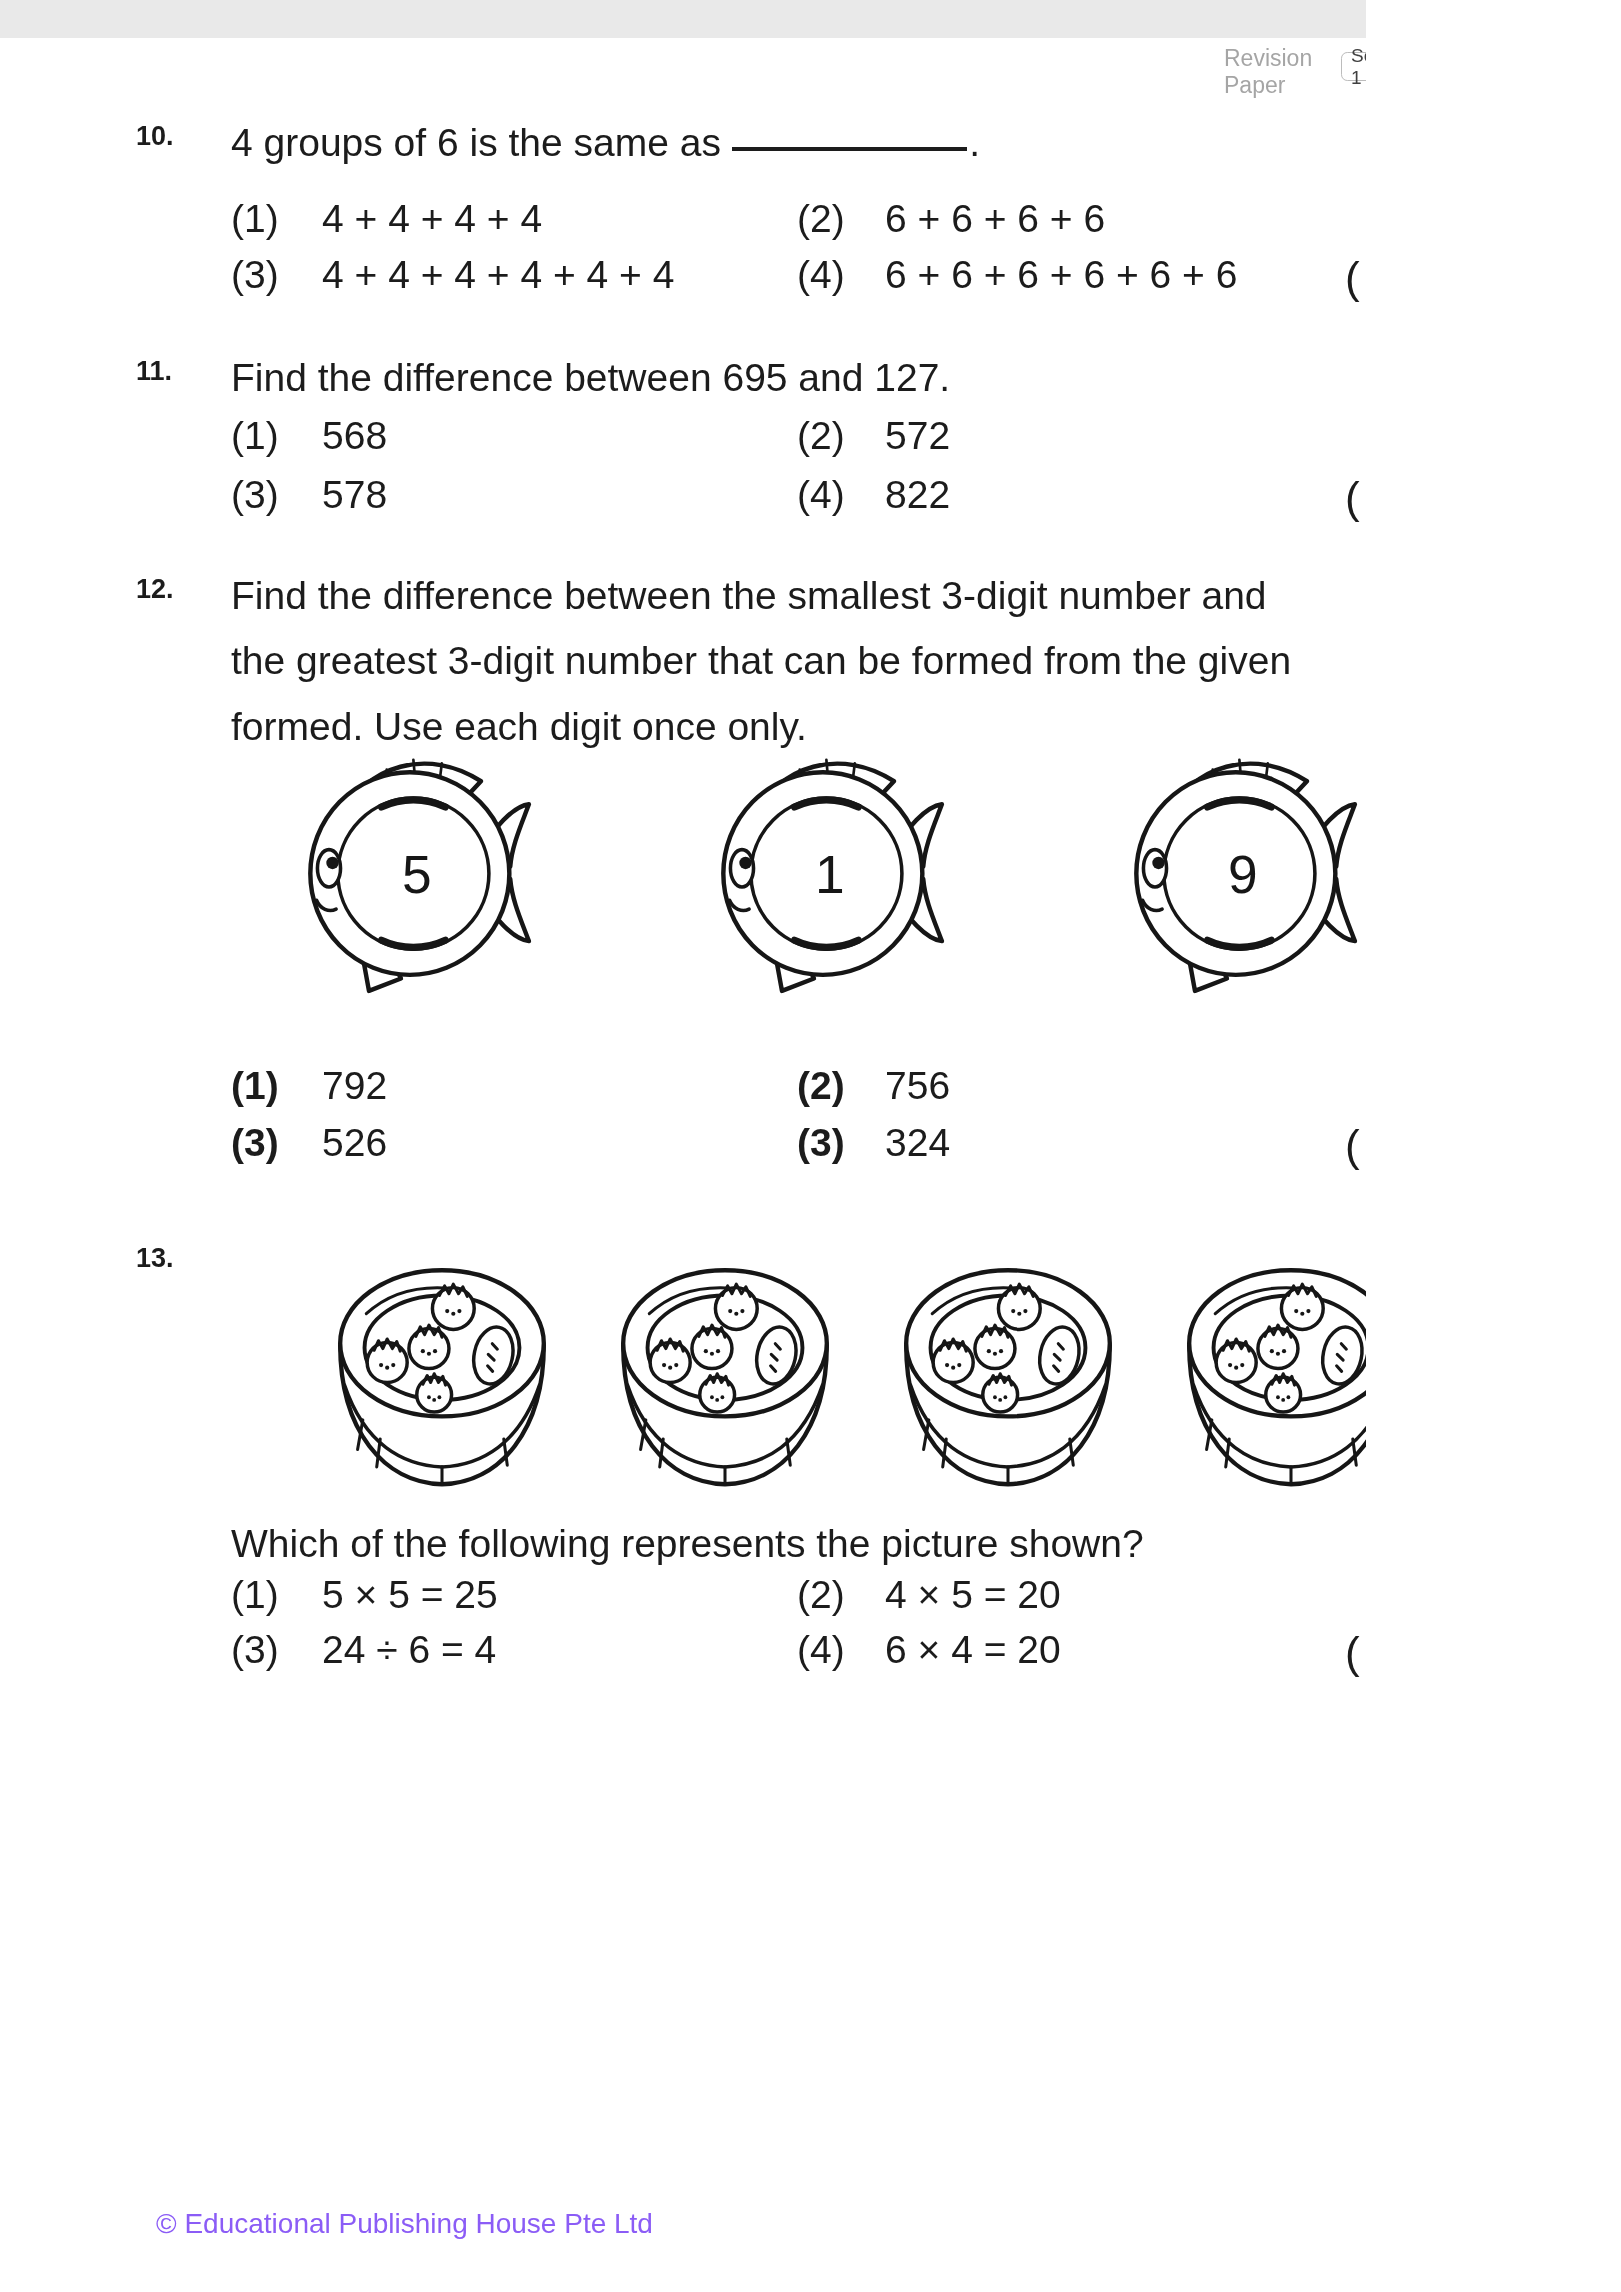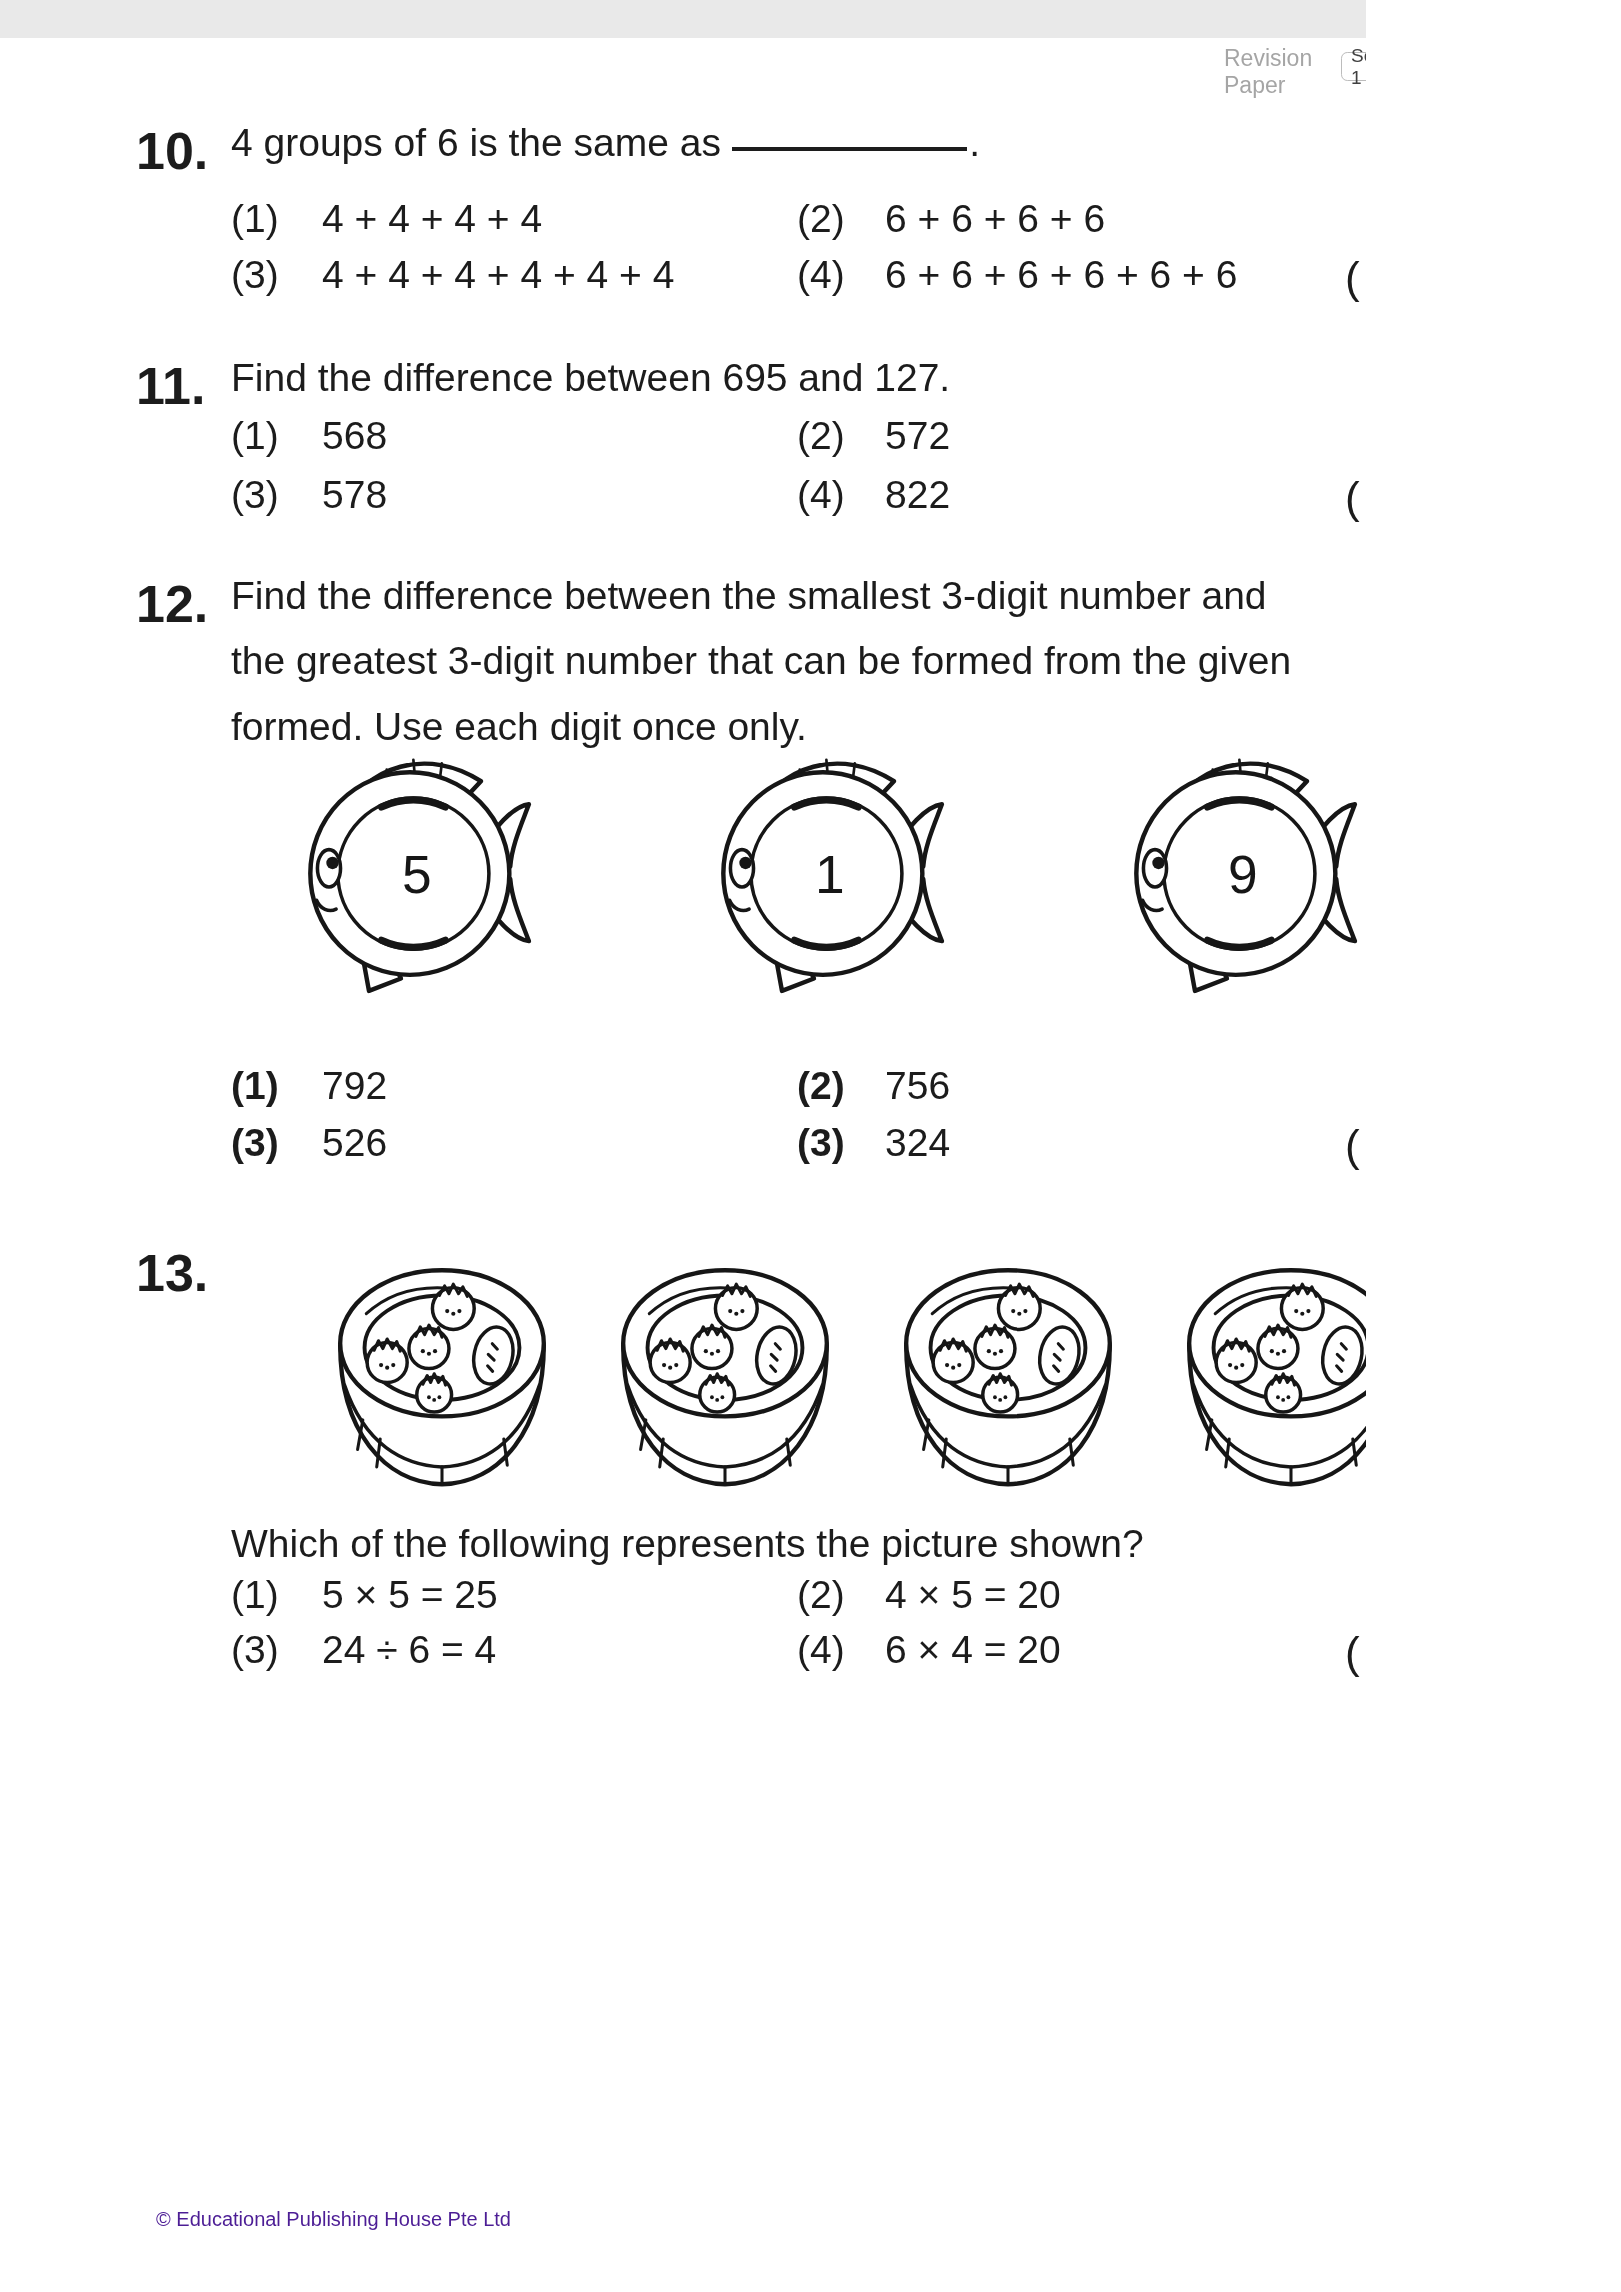"10." .qnum { font-size: 52px -> 27px }
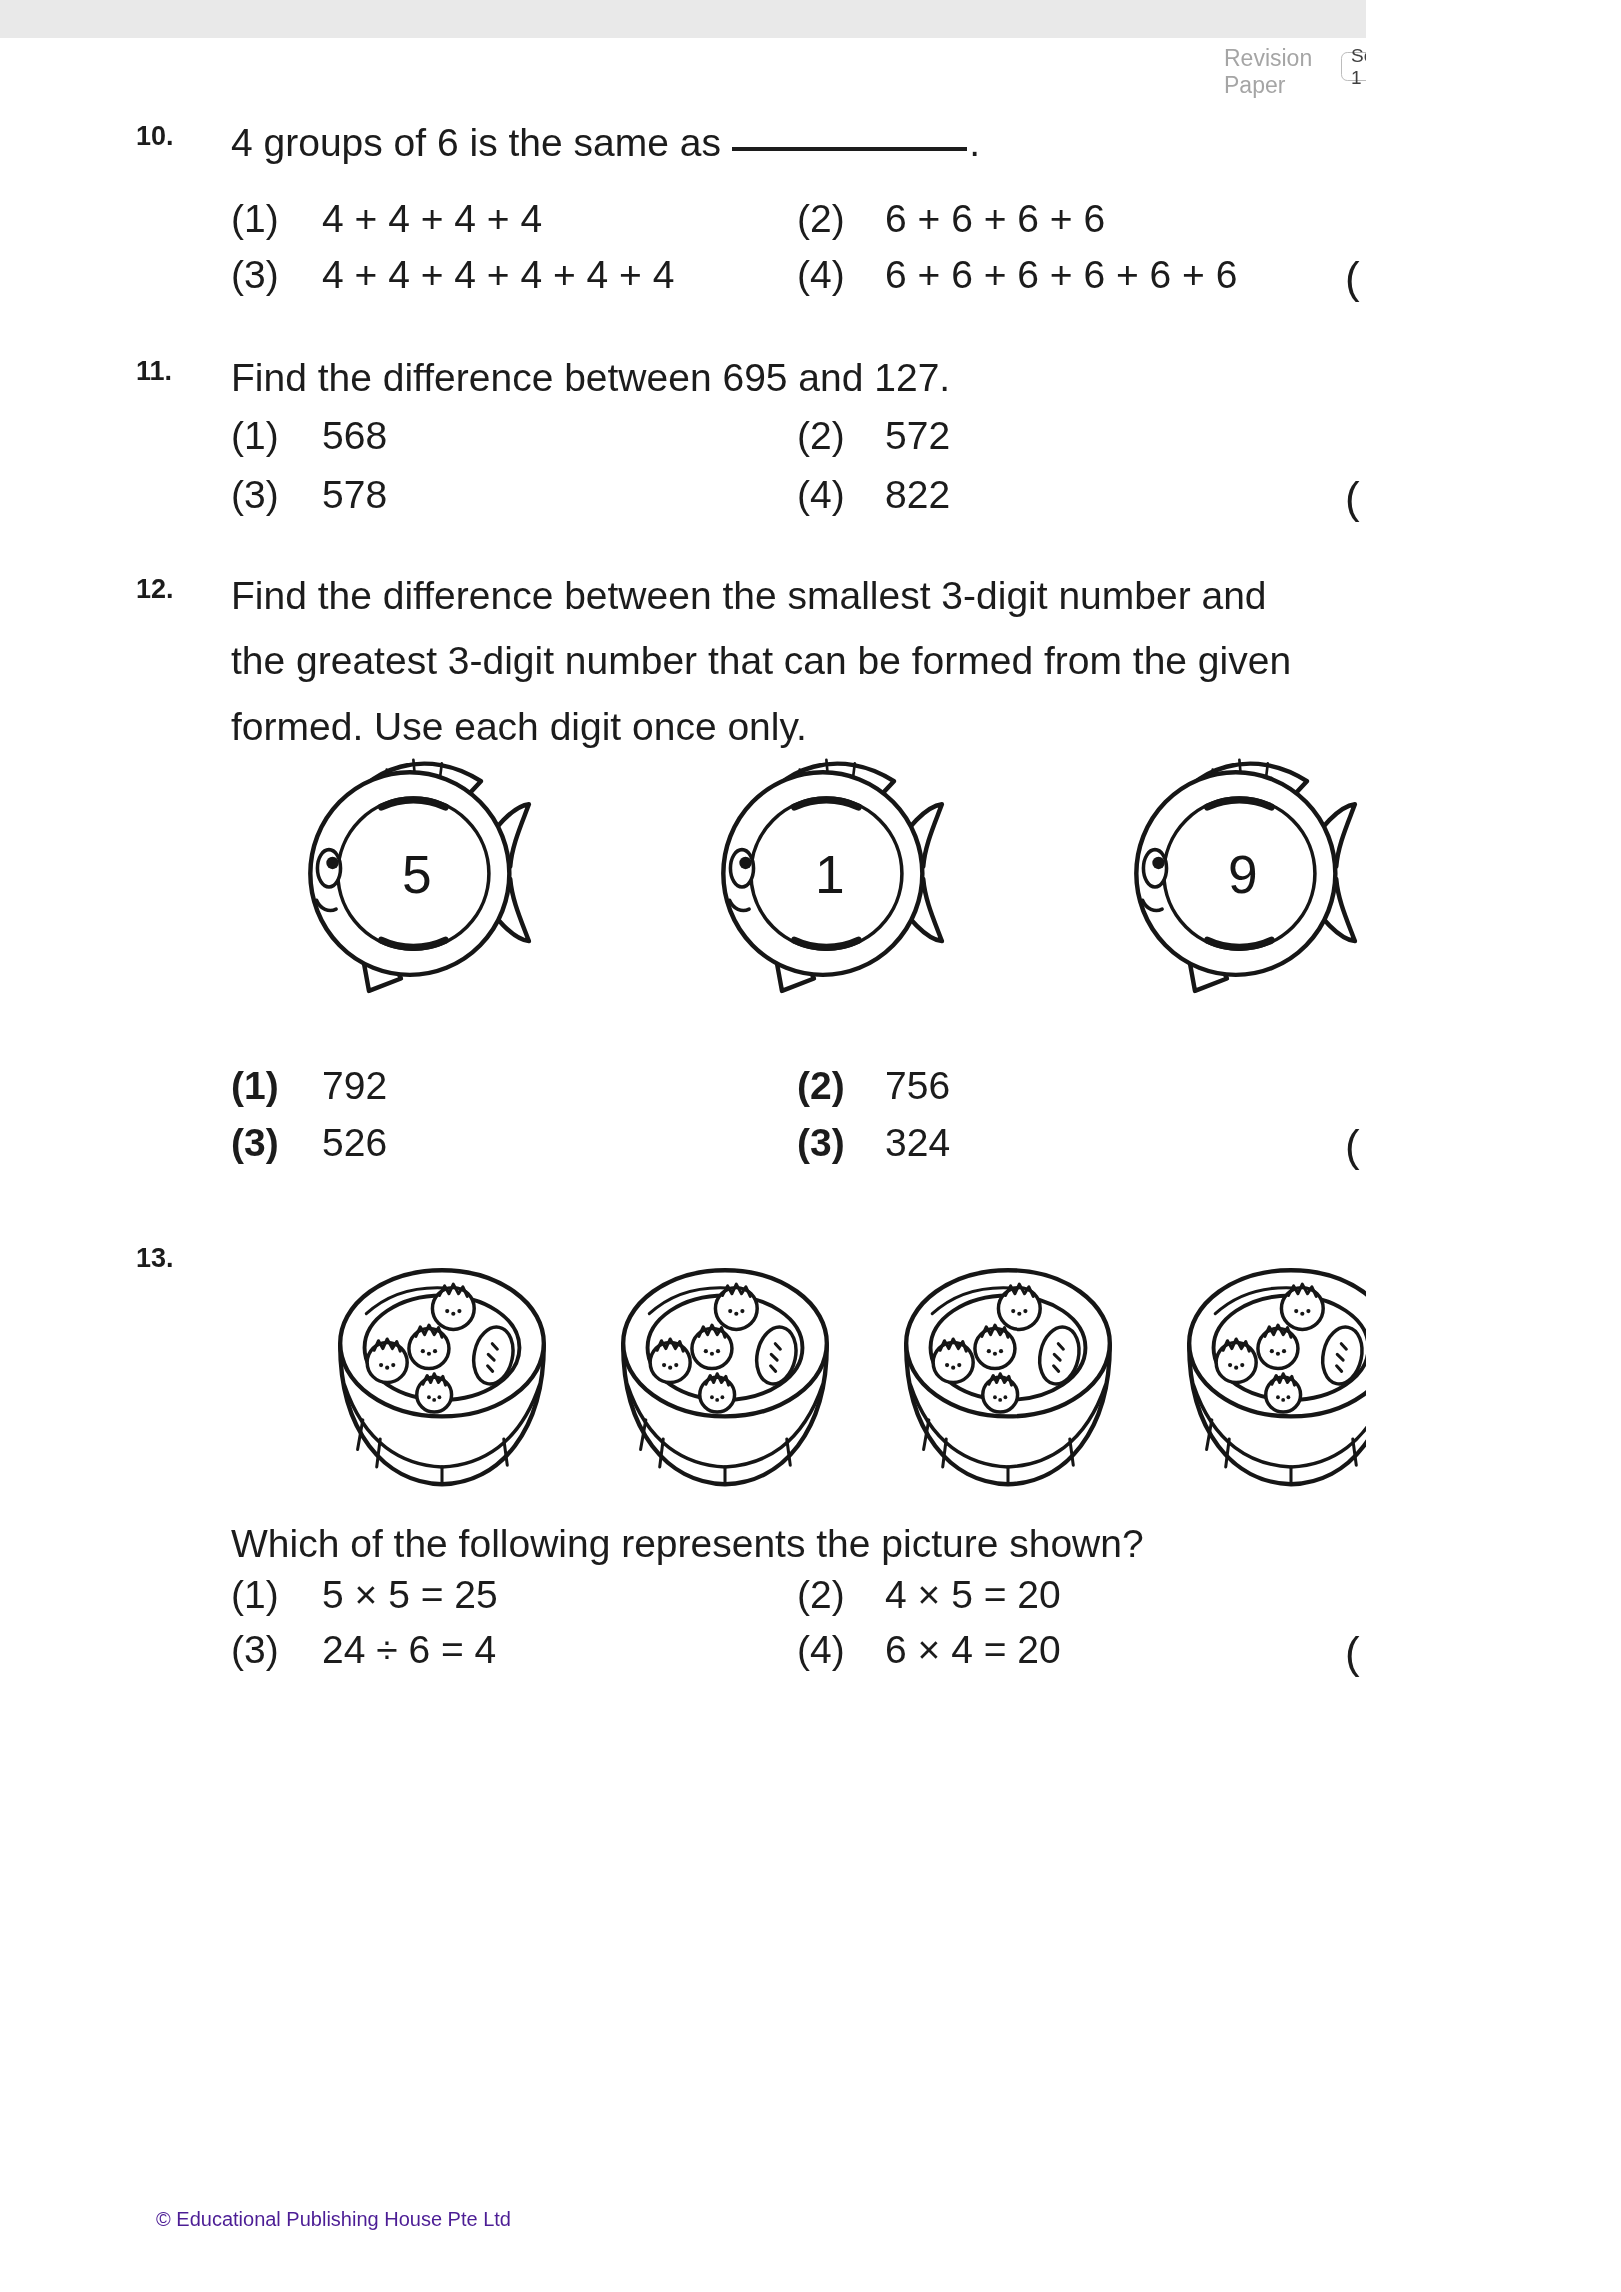"© Educational Publishing House Pte" .copyright { color: #4c1d95 -> #8b5cf6; font-size: 20px -> 28px }
